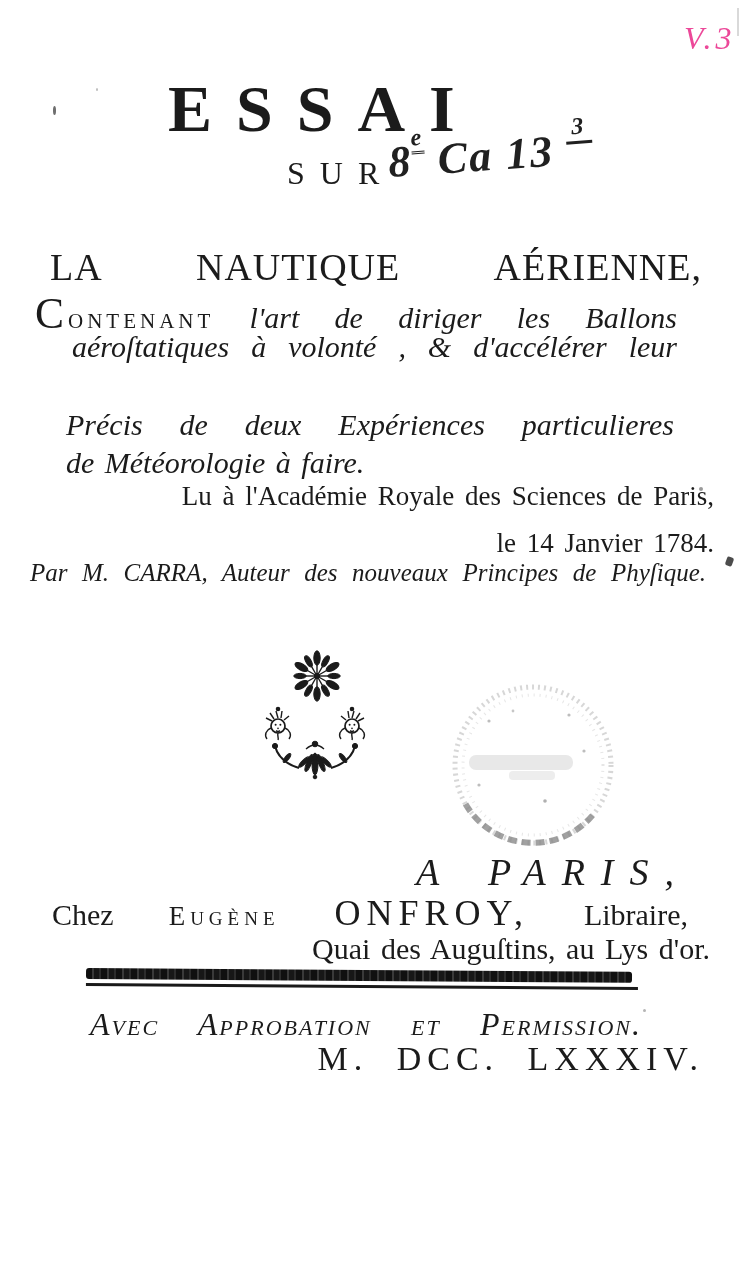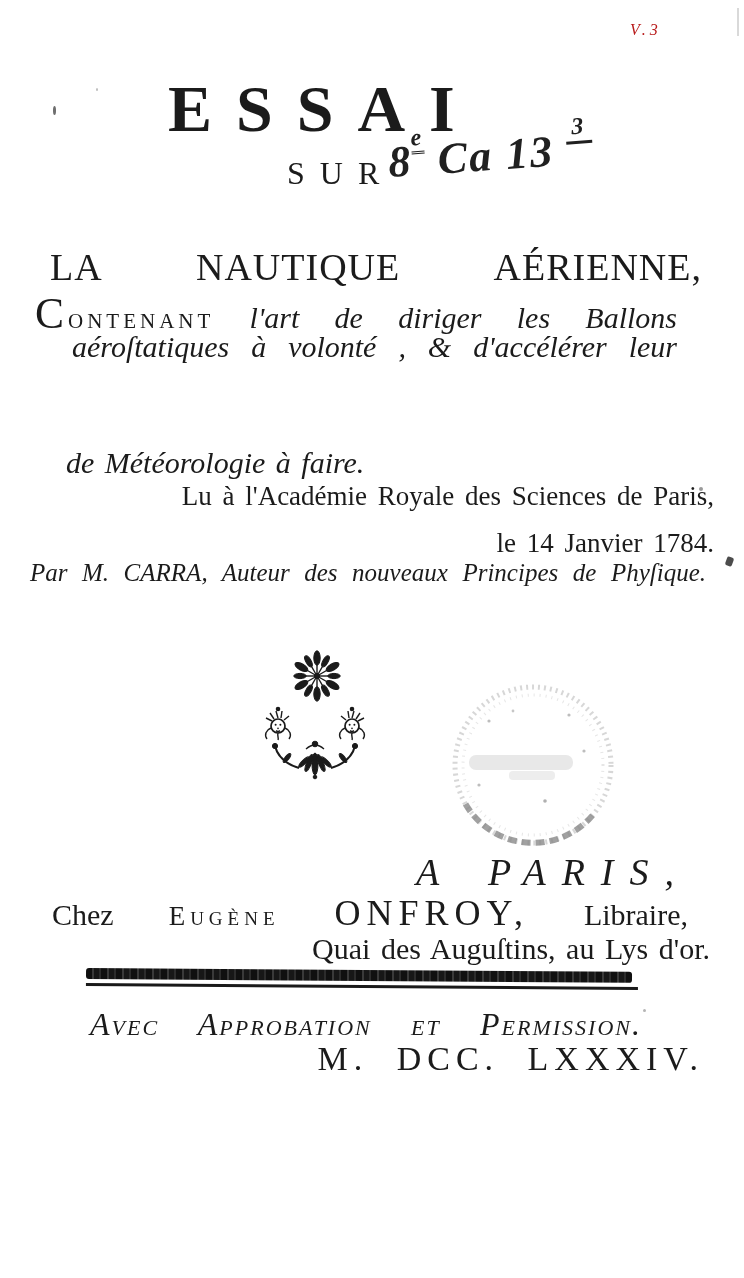"V.3" .corner-mark { color: #b91c1c -> #ec4899; font-size: 16px -> 32px; left: 630px -> 684px }
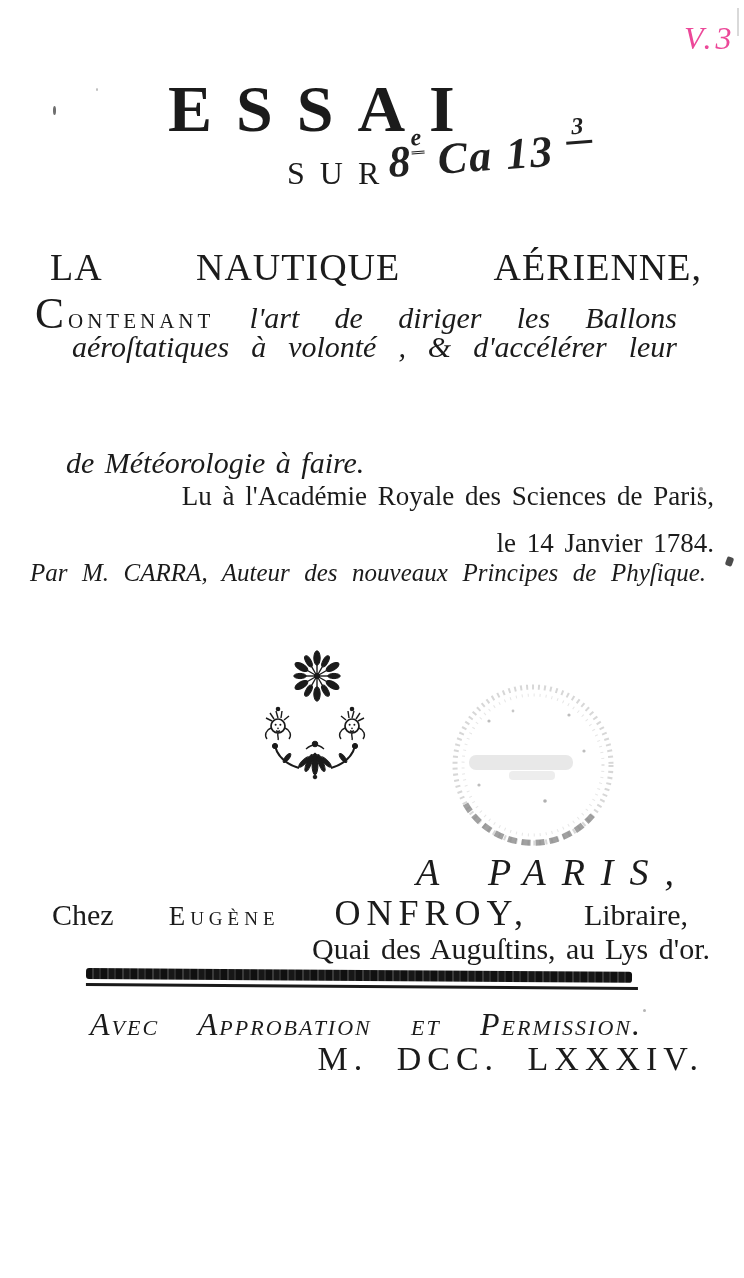"Précis de deux Expériences particulieres" div.abs { html: none -> <div>Précis de deux Expériences particulieres</div> }
